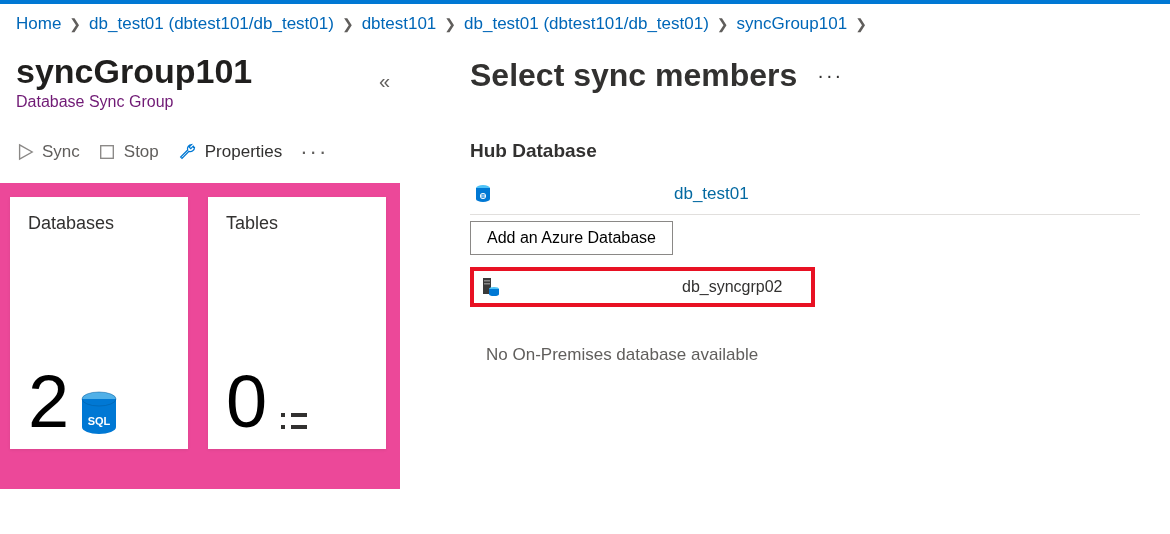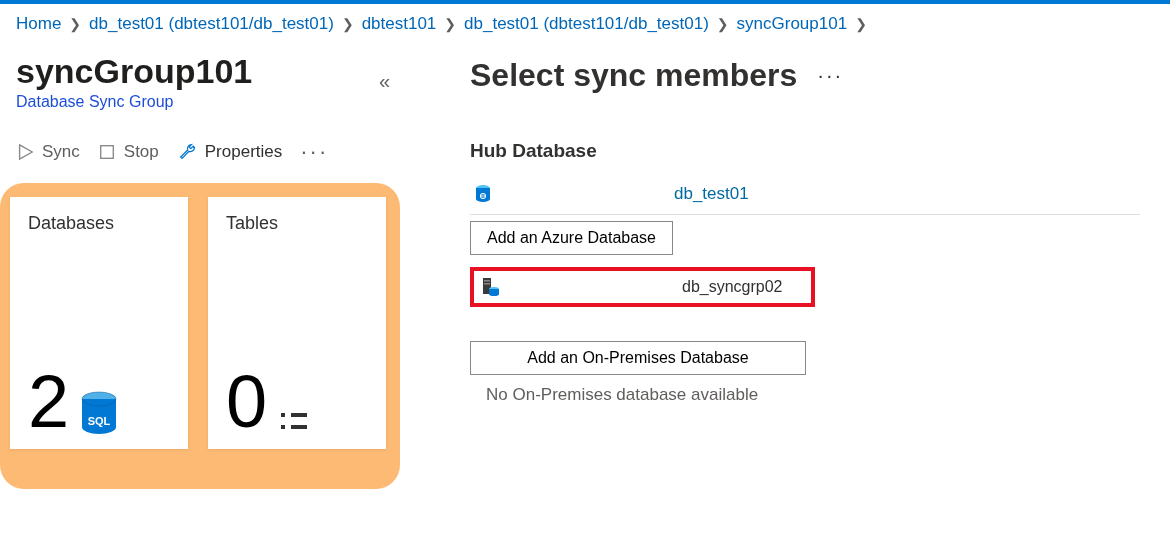"Database Sync Group" .subtitle { color: #1d4ed8 -> #701a75 }
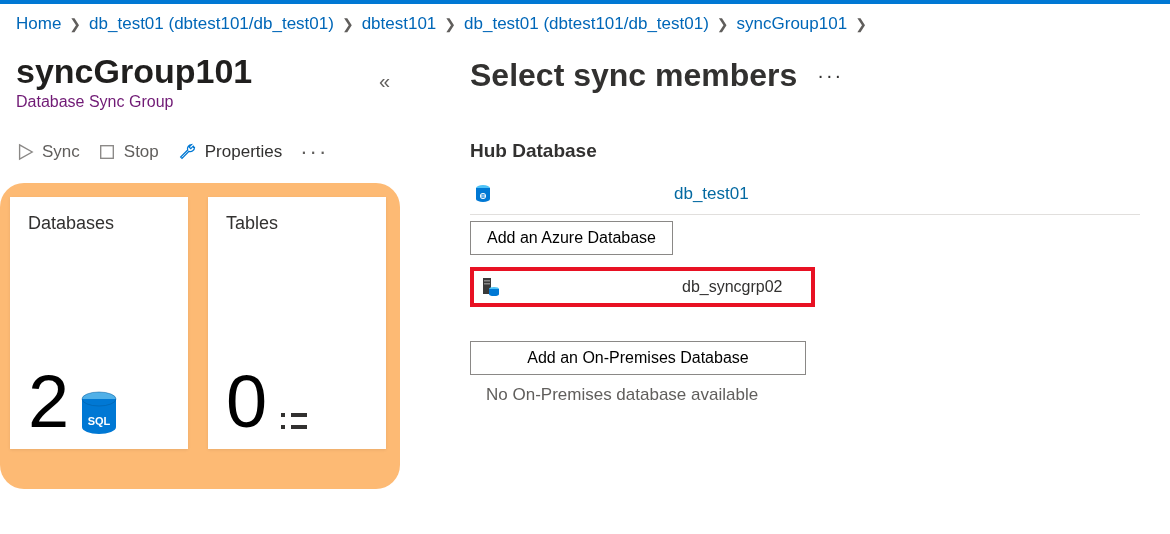"Databases" .cards { background: #fdba74 -> #ec4899; border-radius: 24px -> none }
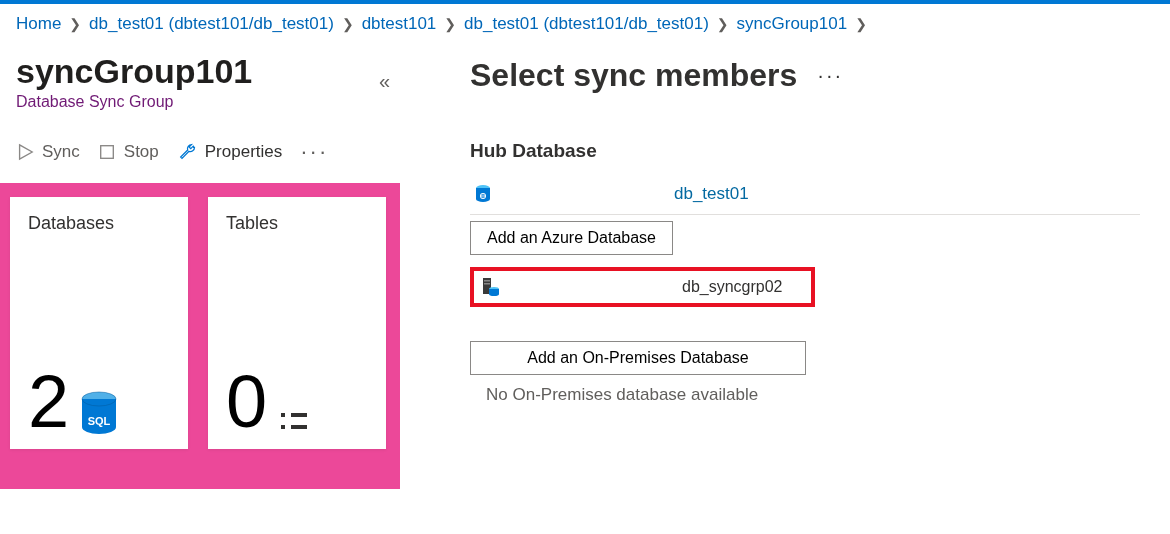"Add an On-Premises Database" button.btn { html: <button>Add an On-Premises Database</button> -> none }
